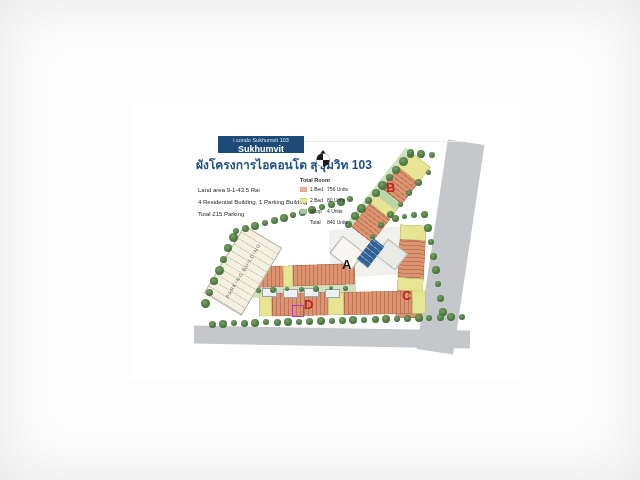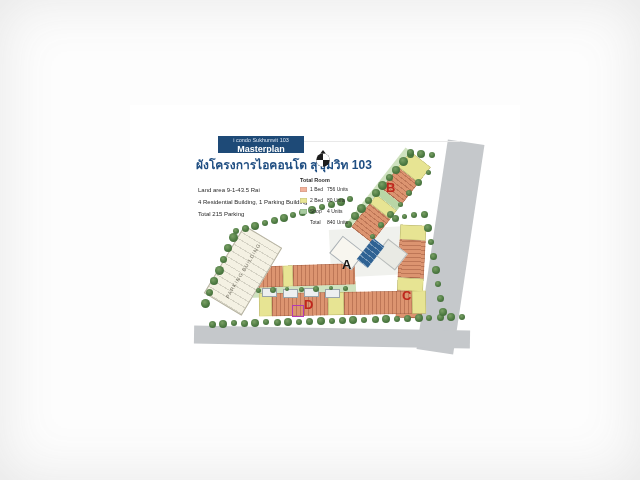"Masterplan" div.l2 { text: Masterplan -> Sukhumvit }
